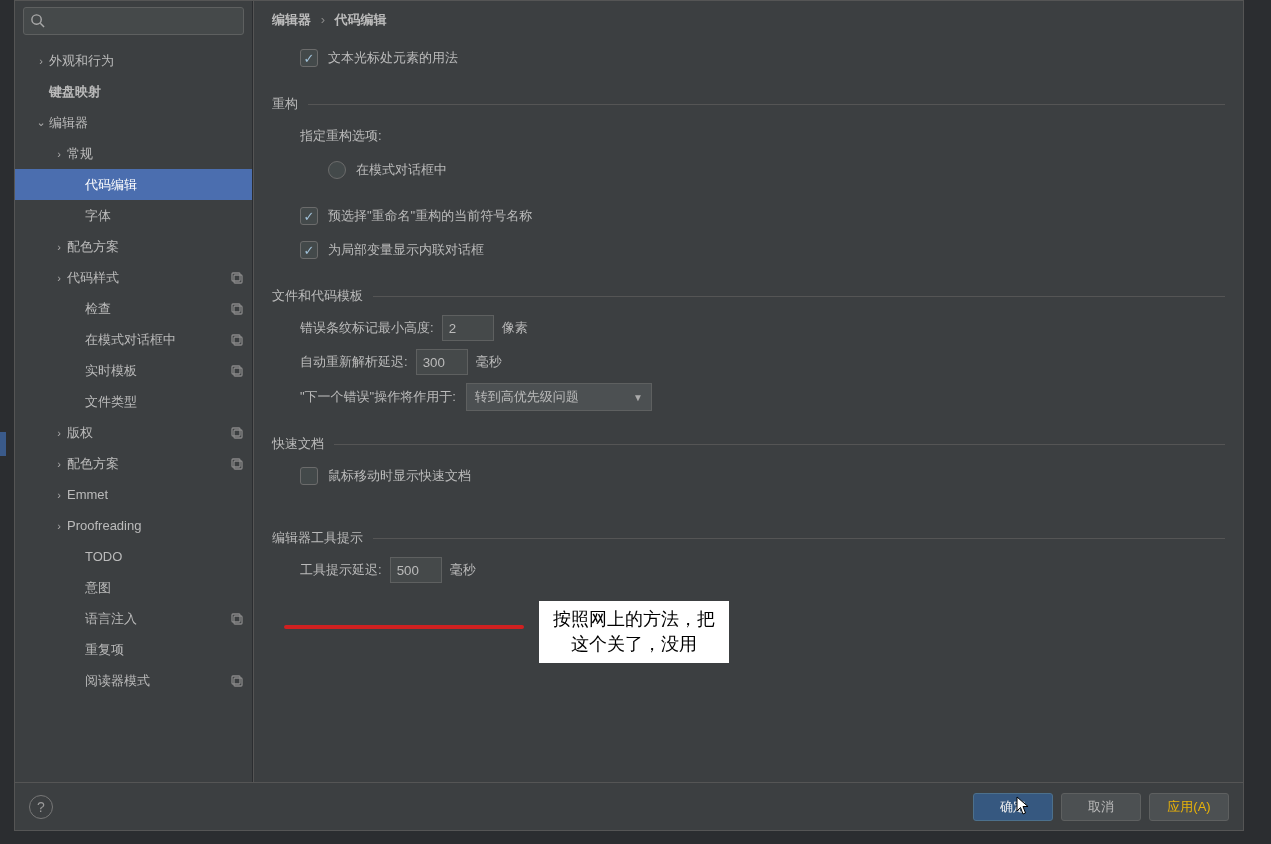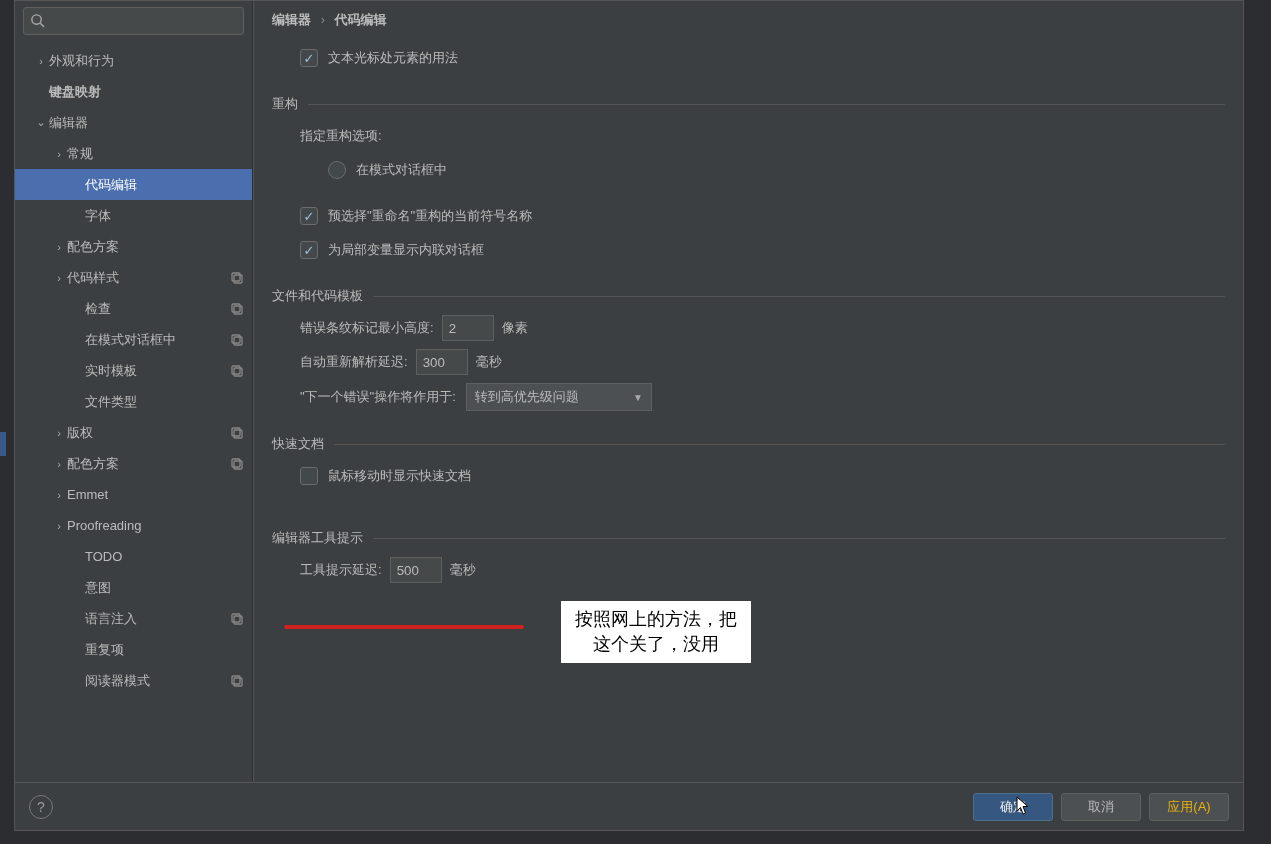"按照网上的方法，把" div.annotation-box { left: 307px -> 285px }
